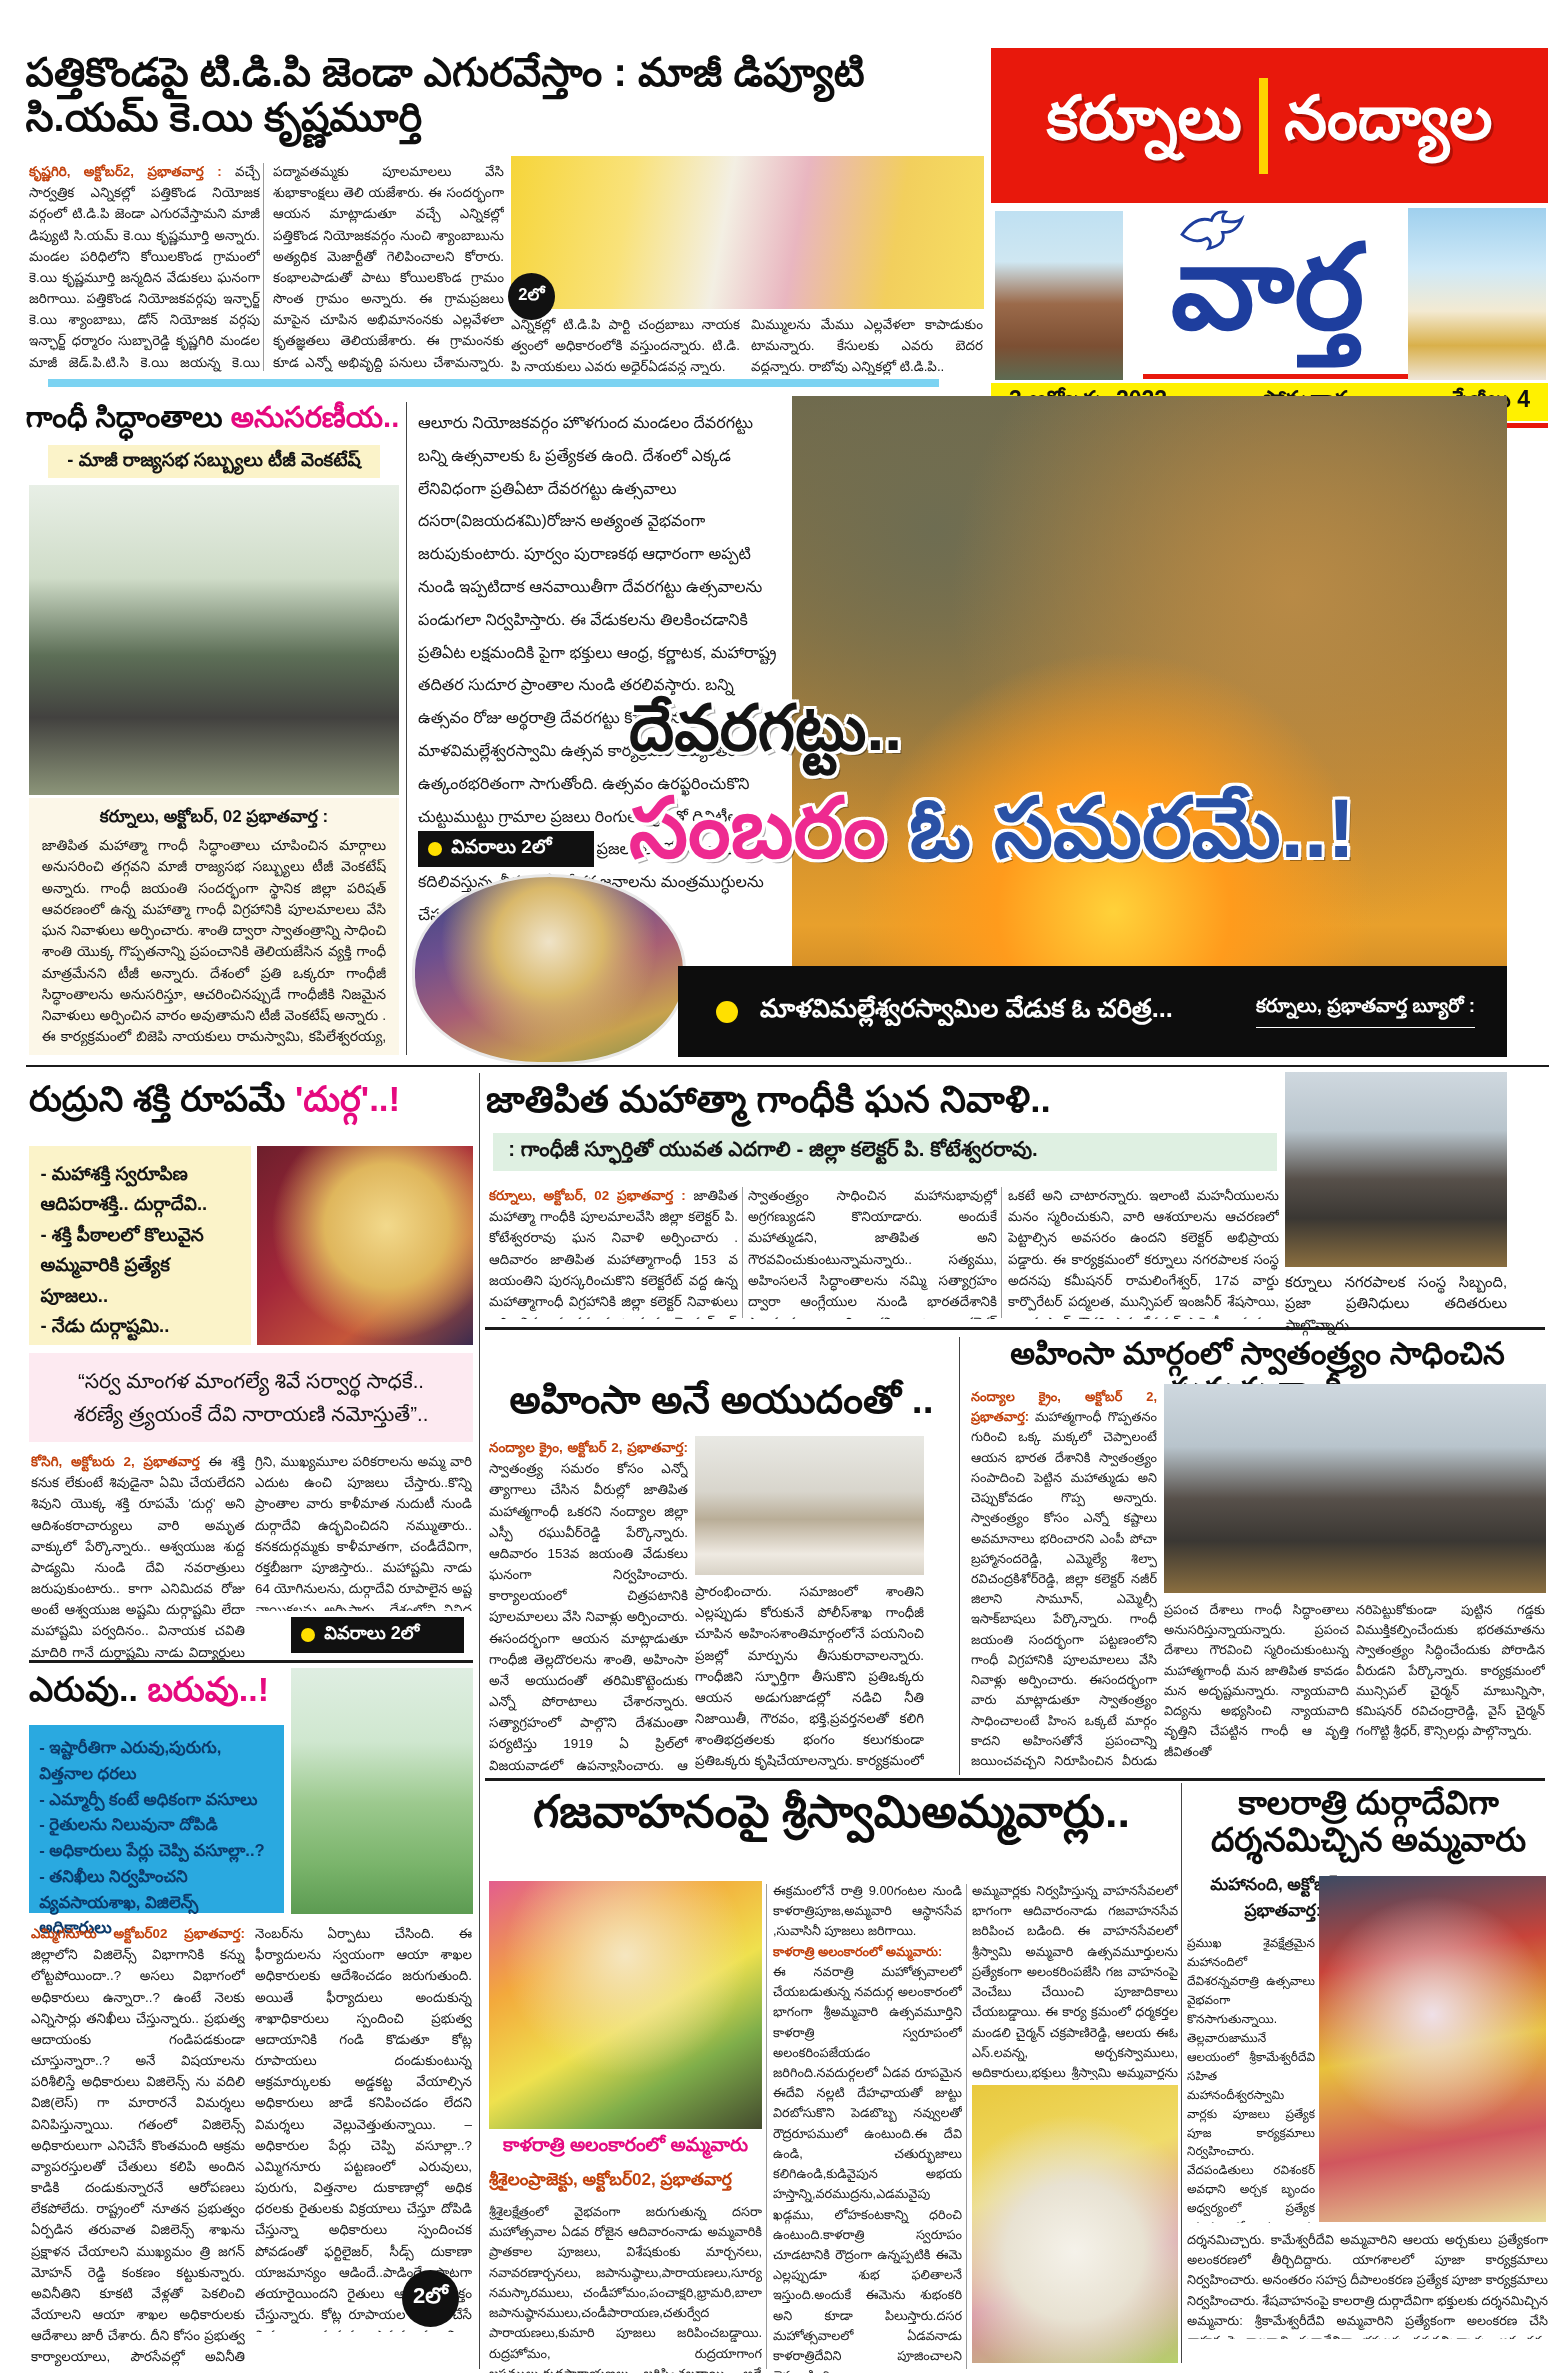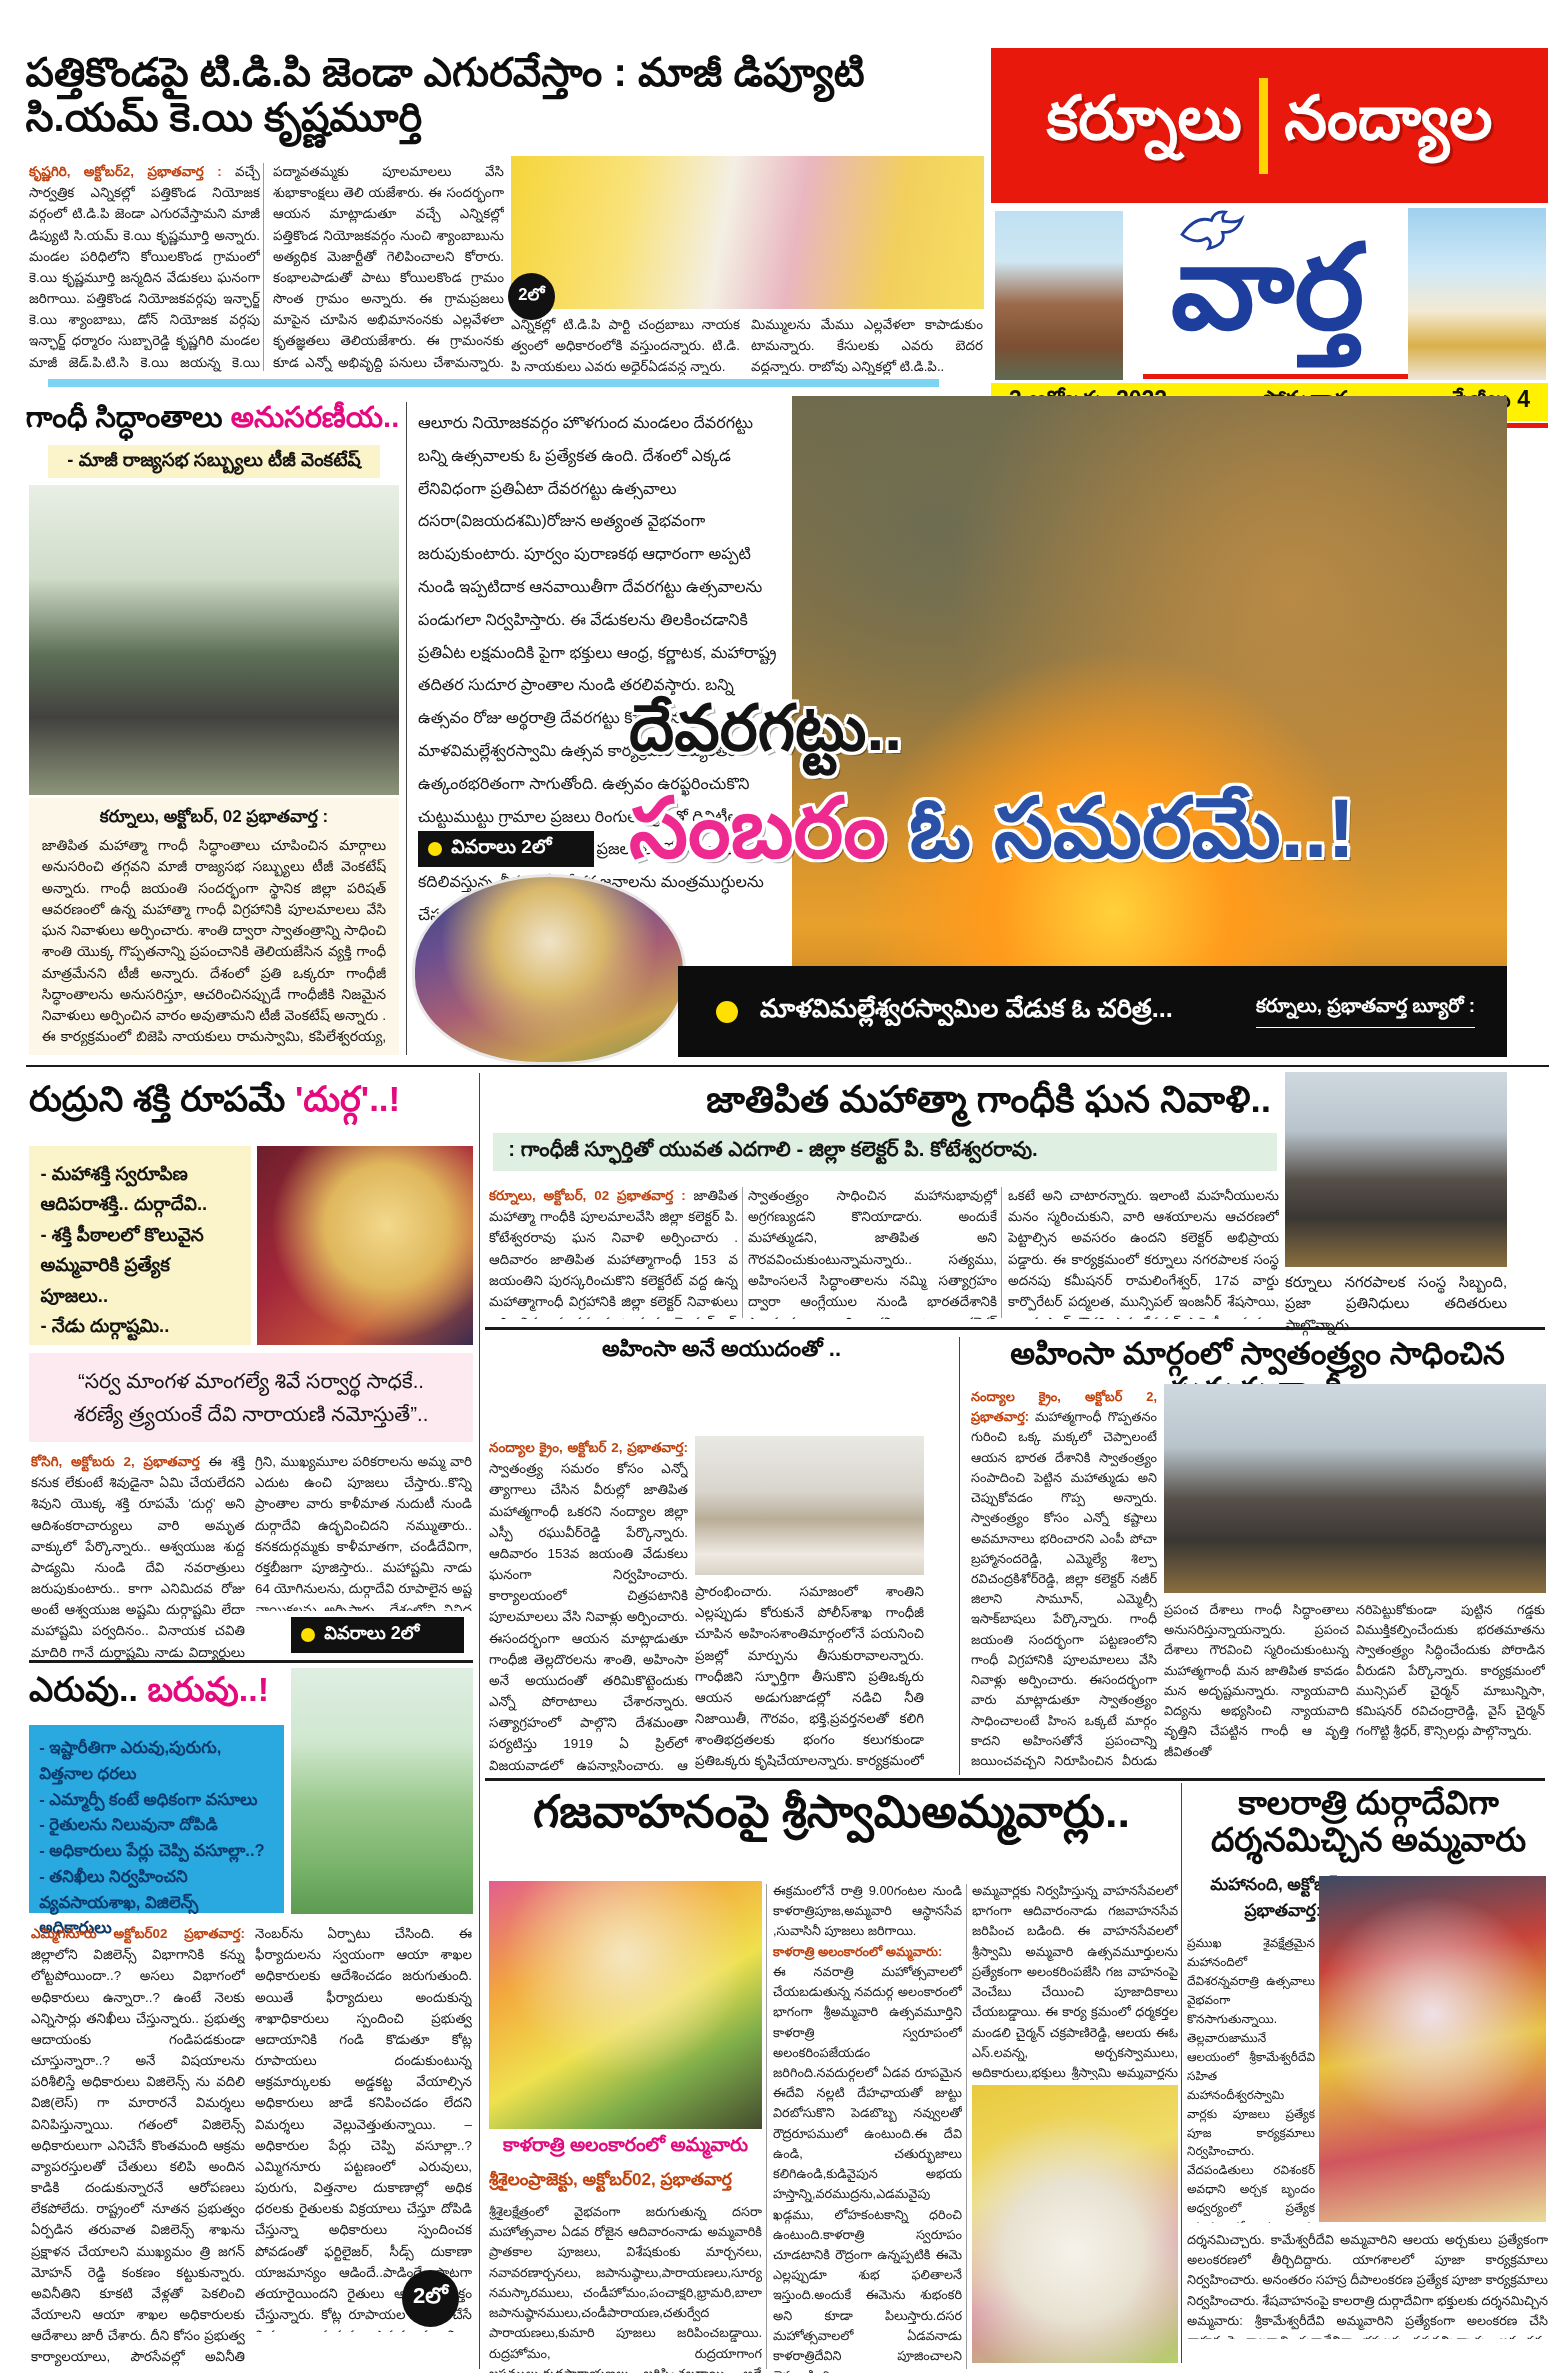"జాతిపిత మహాత్మా గాంధీకి ఘన నివాళి.." div.abs { left: 476px -> 486px; text-align: right -> left }
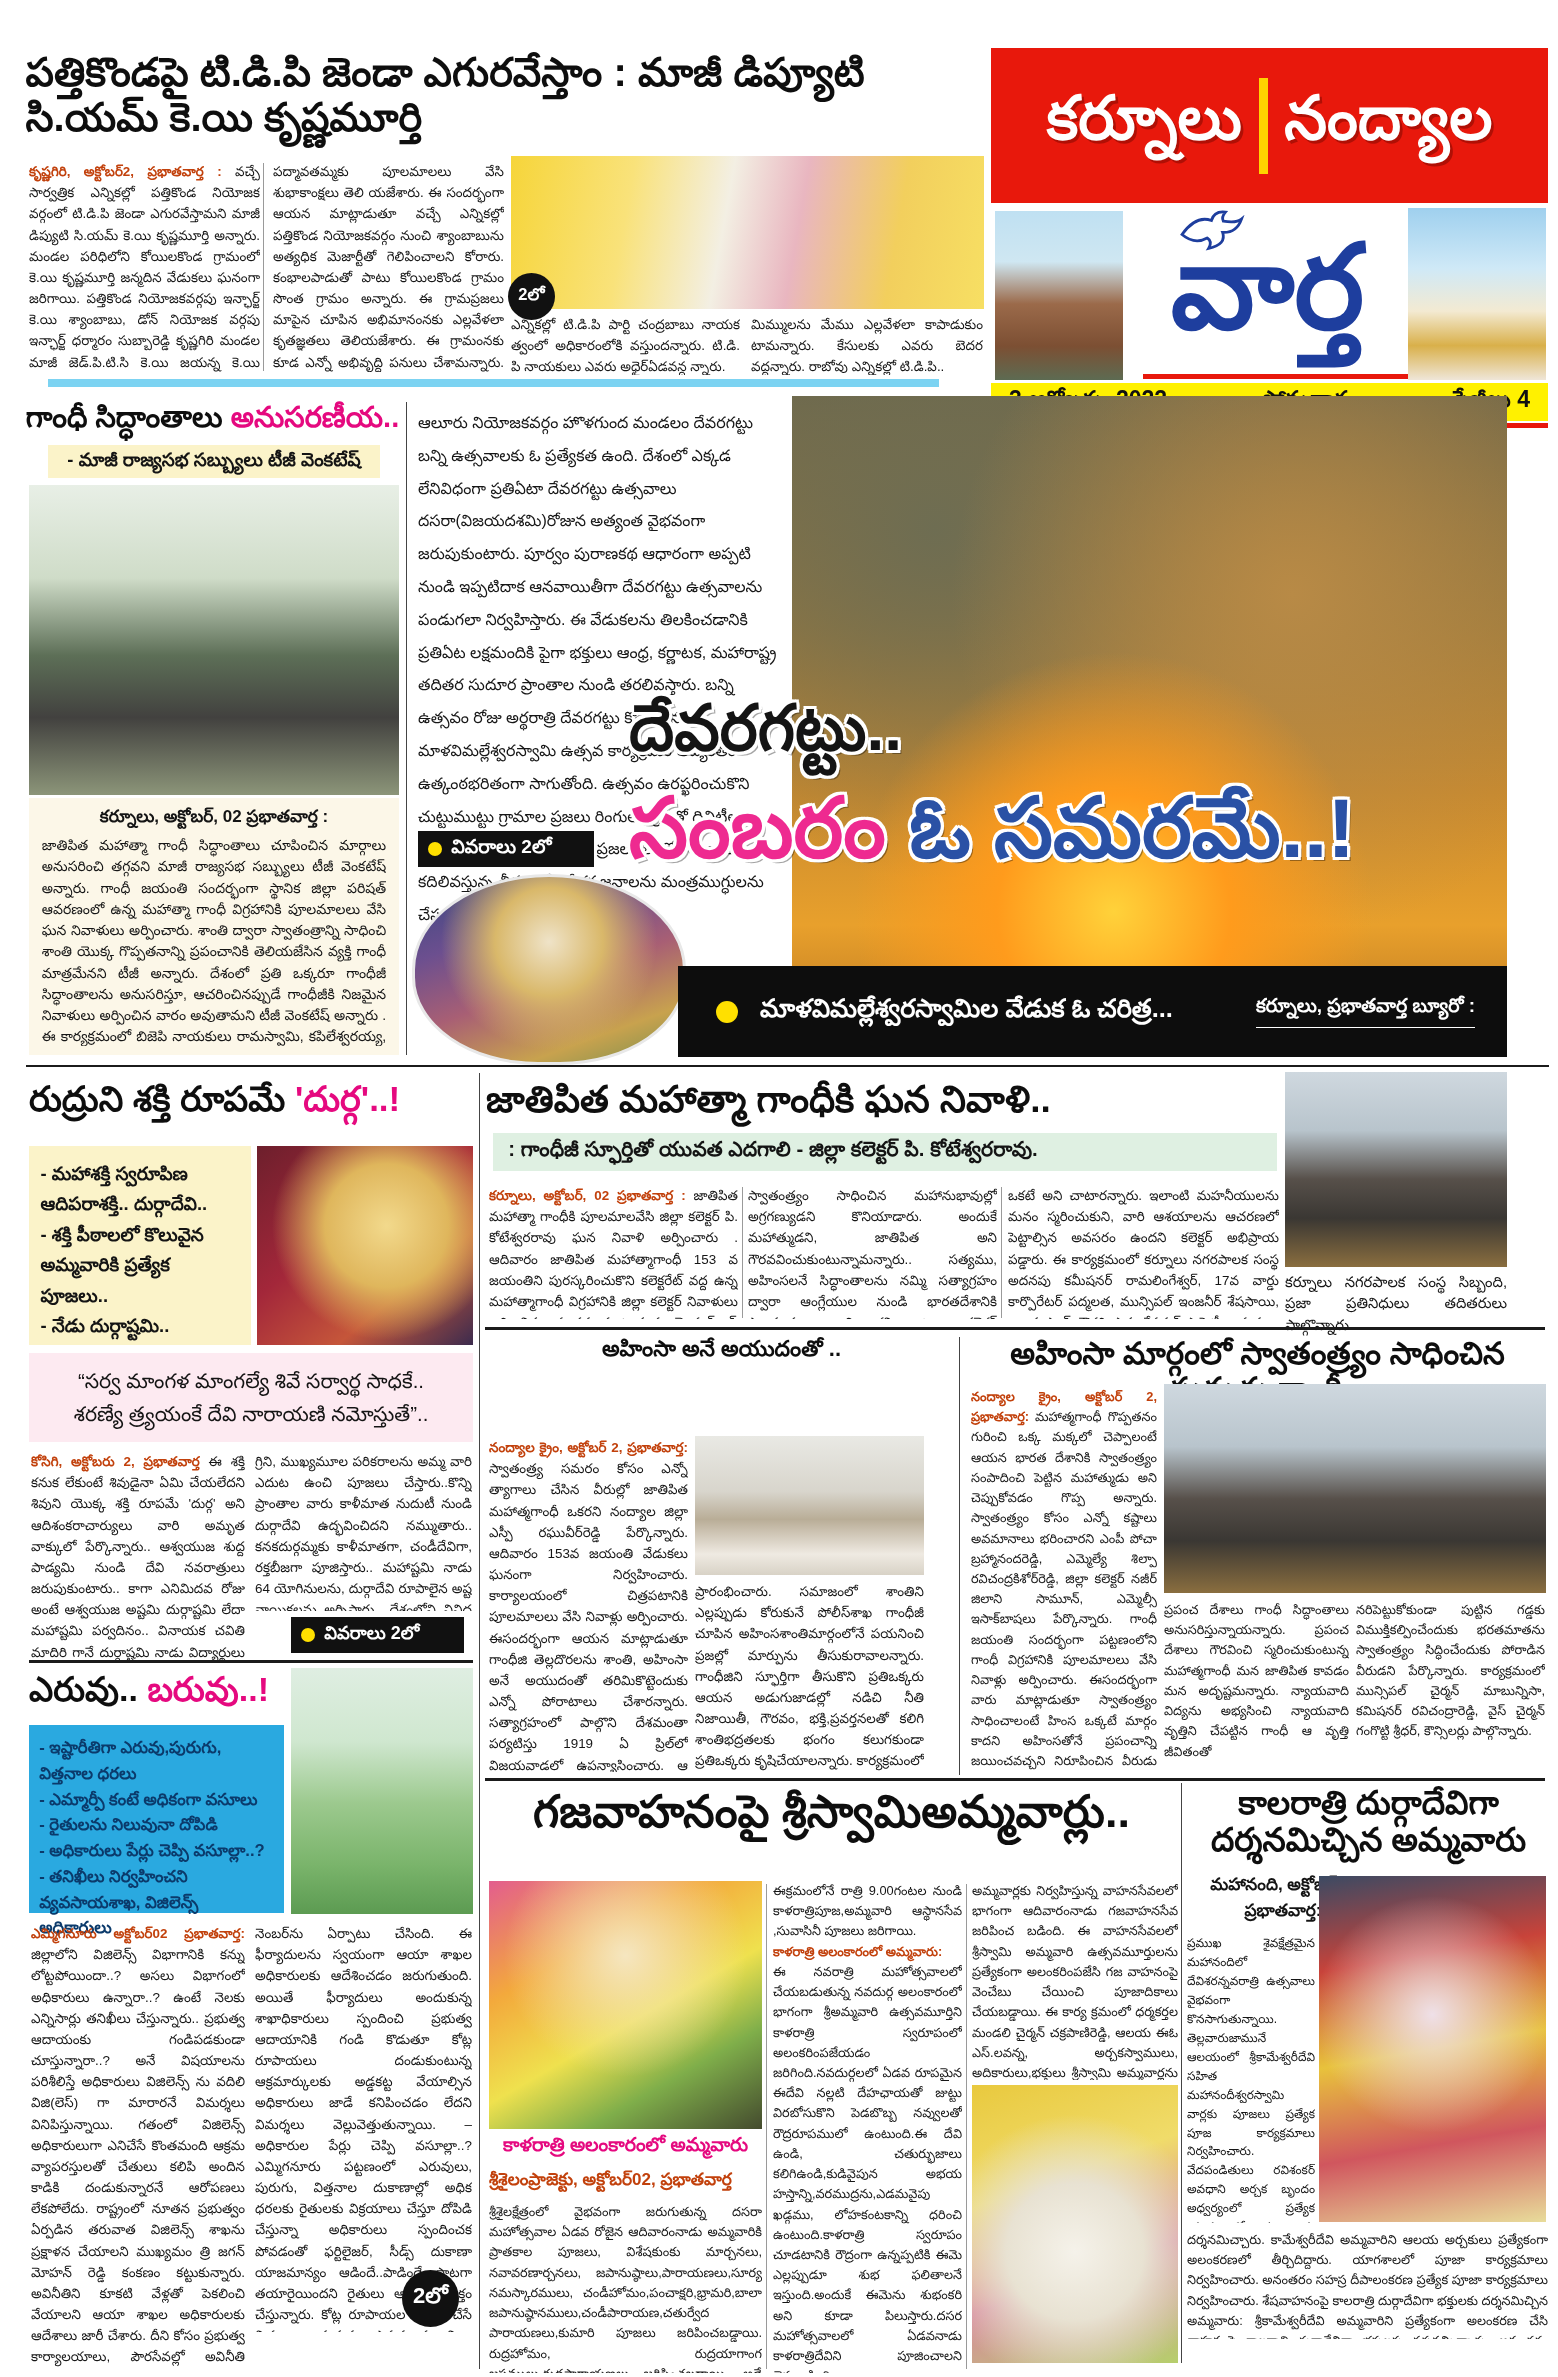"అహింసా అనే అయుదంతో .." div.abs { font-size: 22px -> 39px; top: 1337px -> 1378px }
